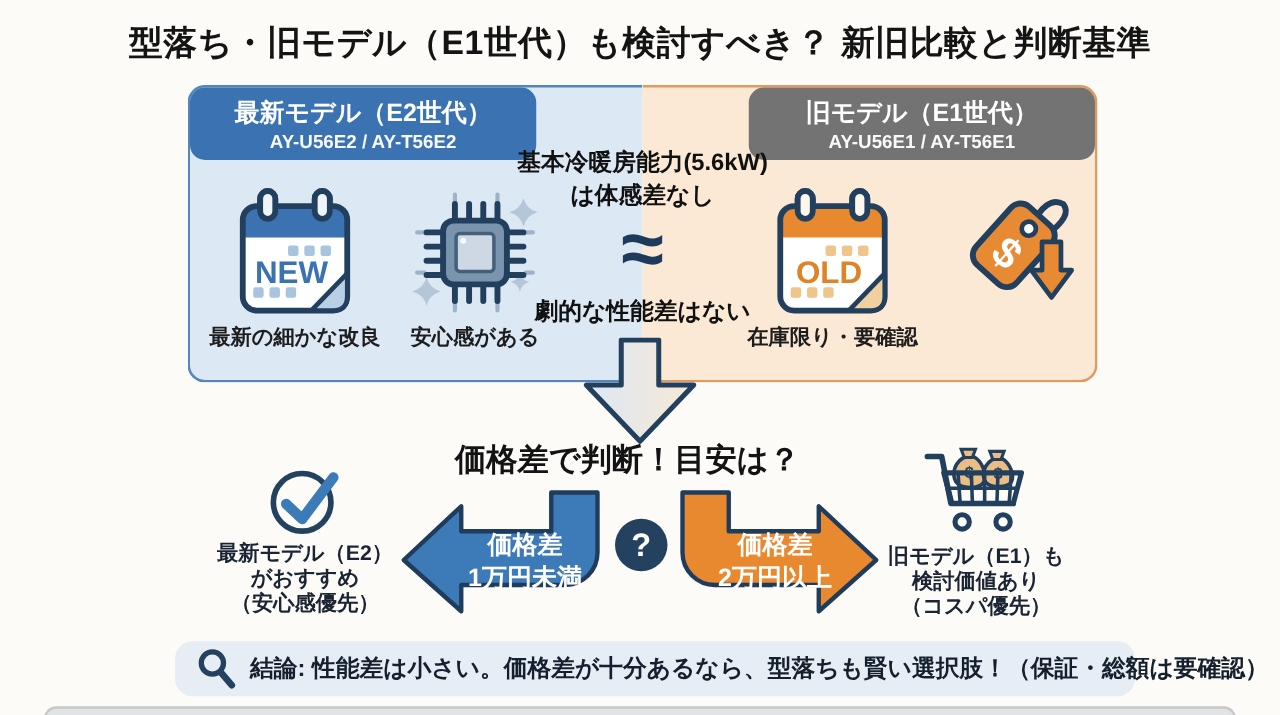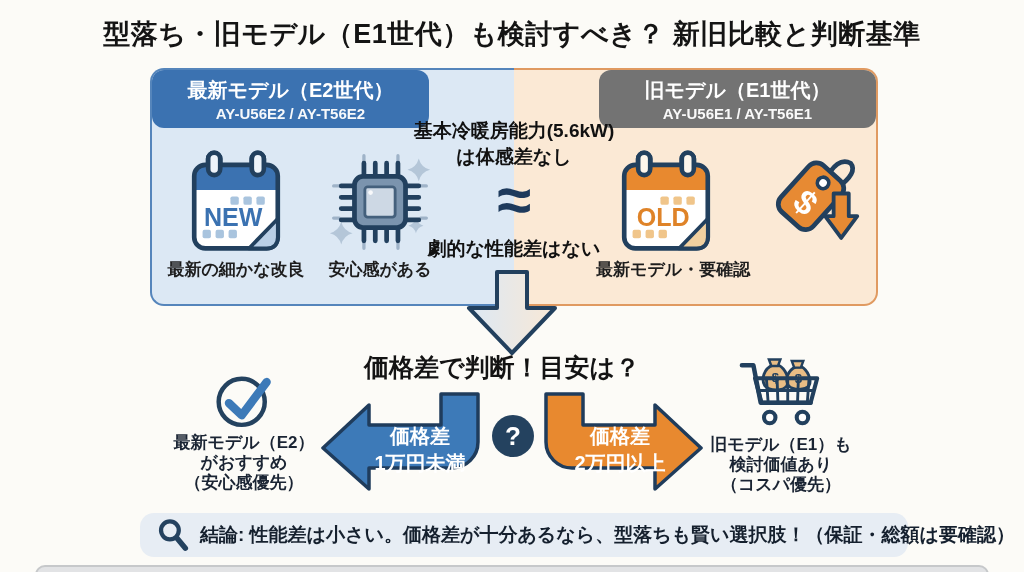"最新モデル・要確認" div.flabel { text: 最新モデル -> 在庫限り }
